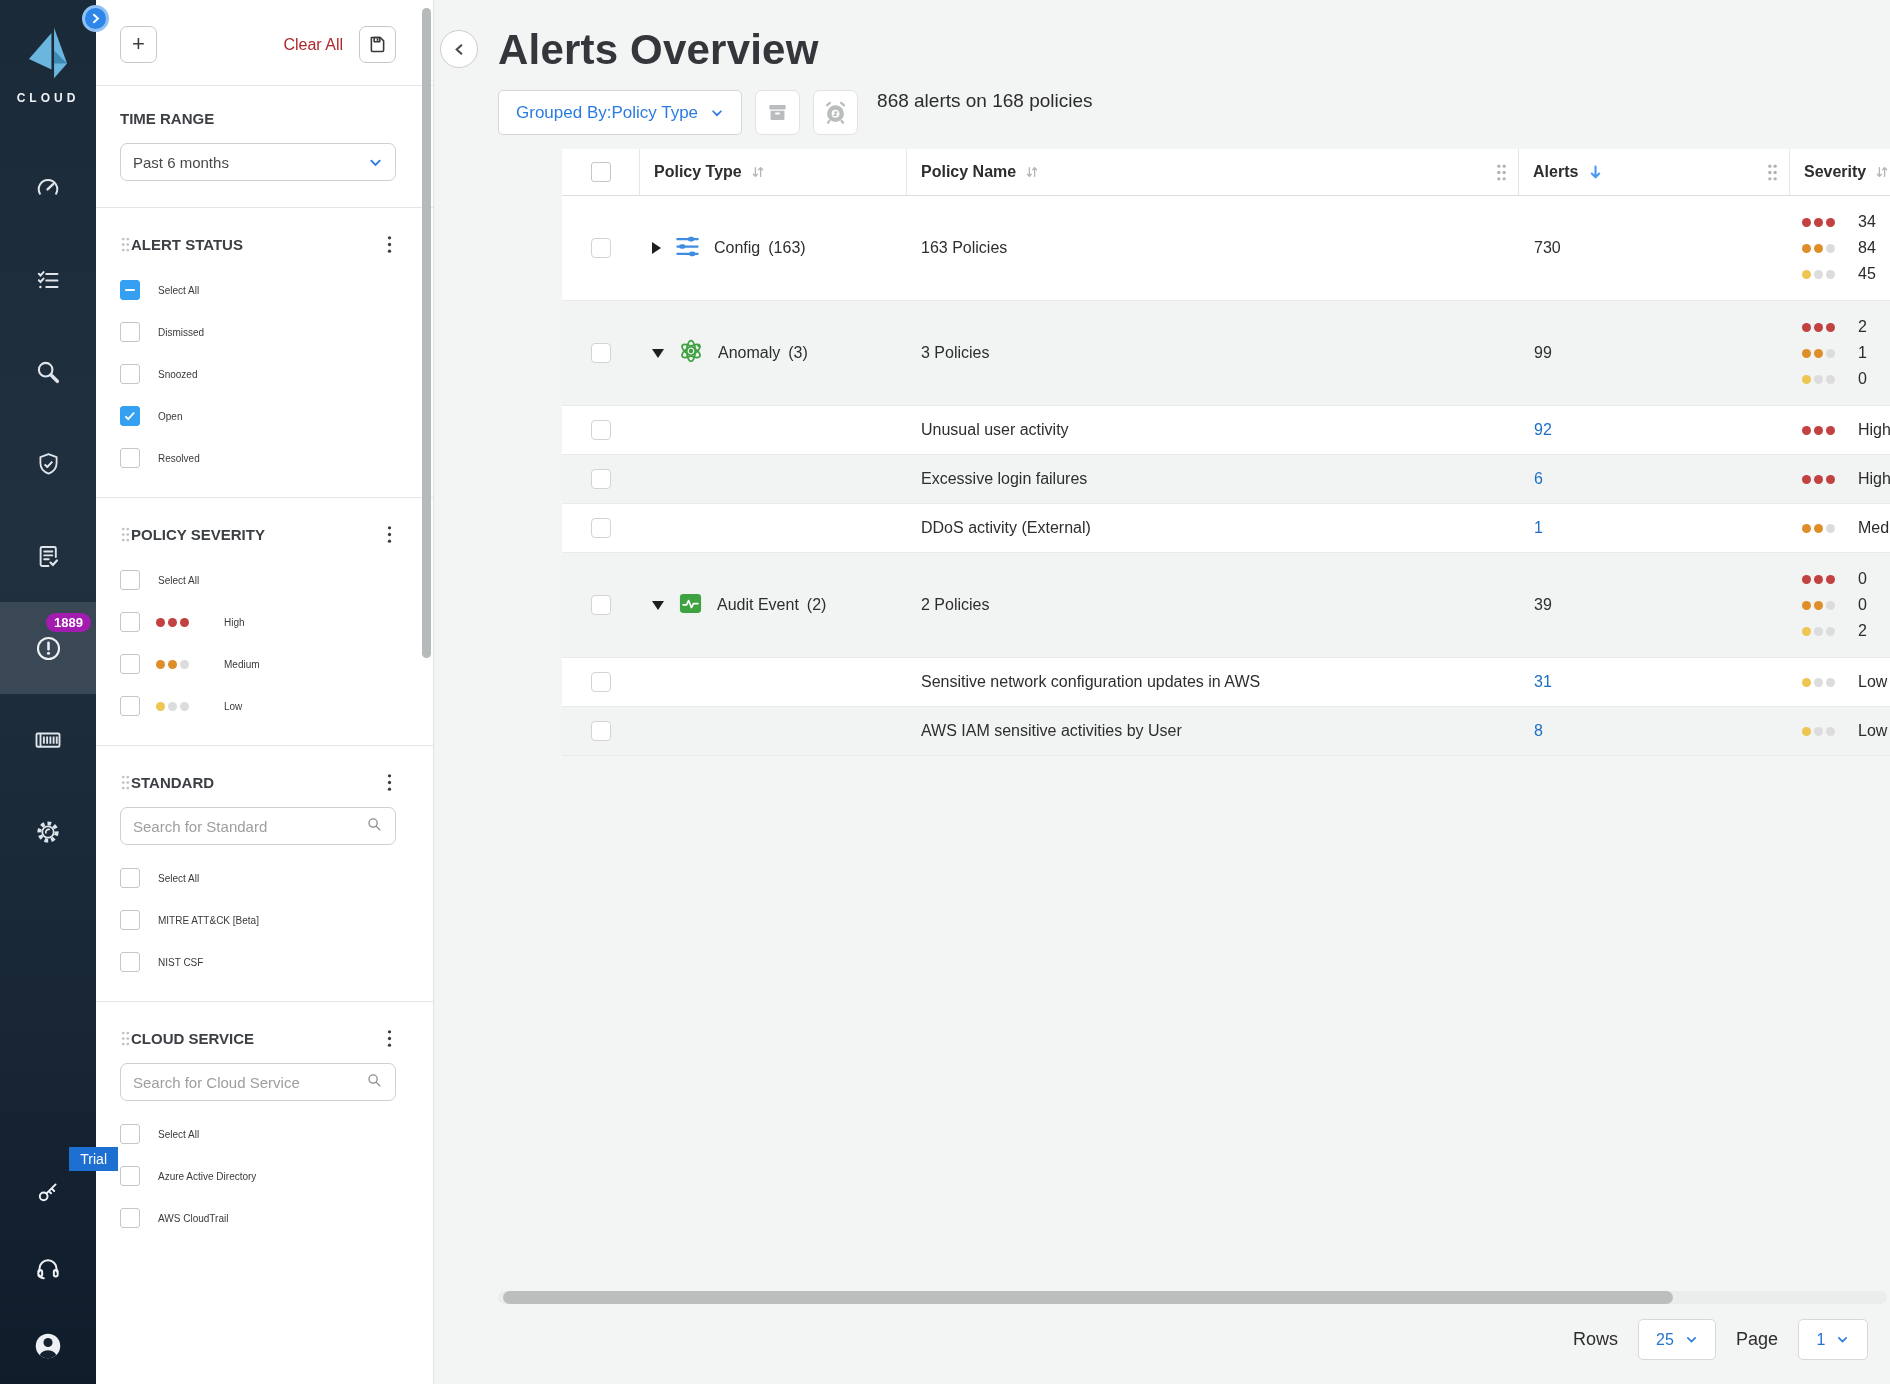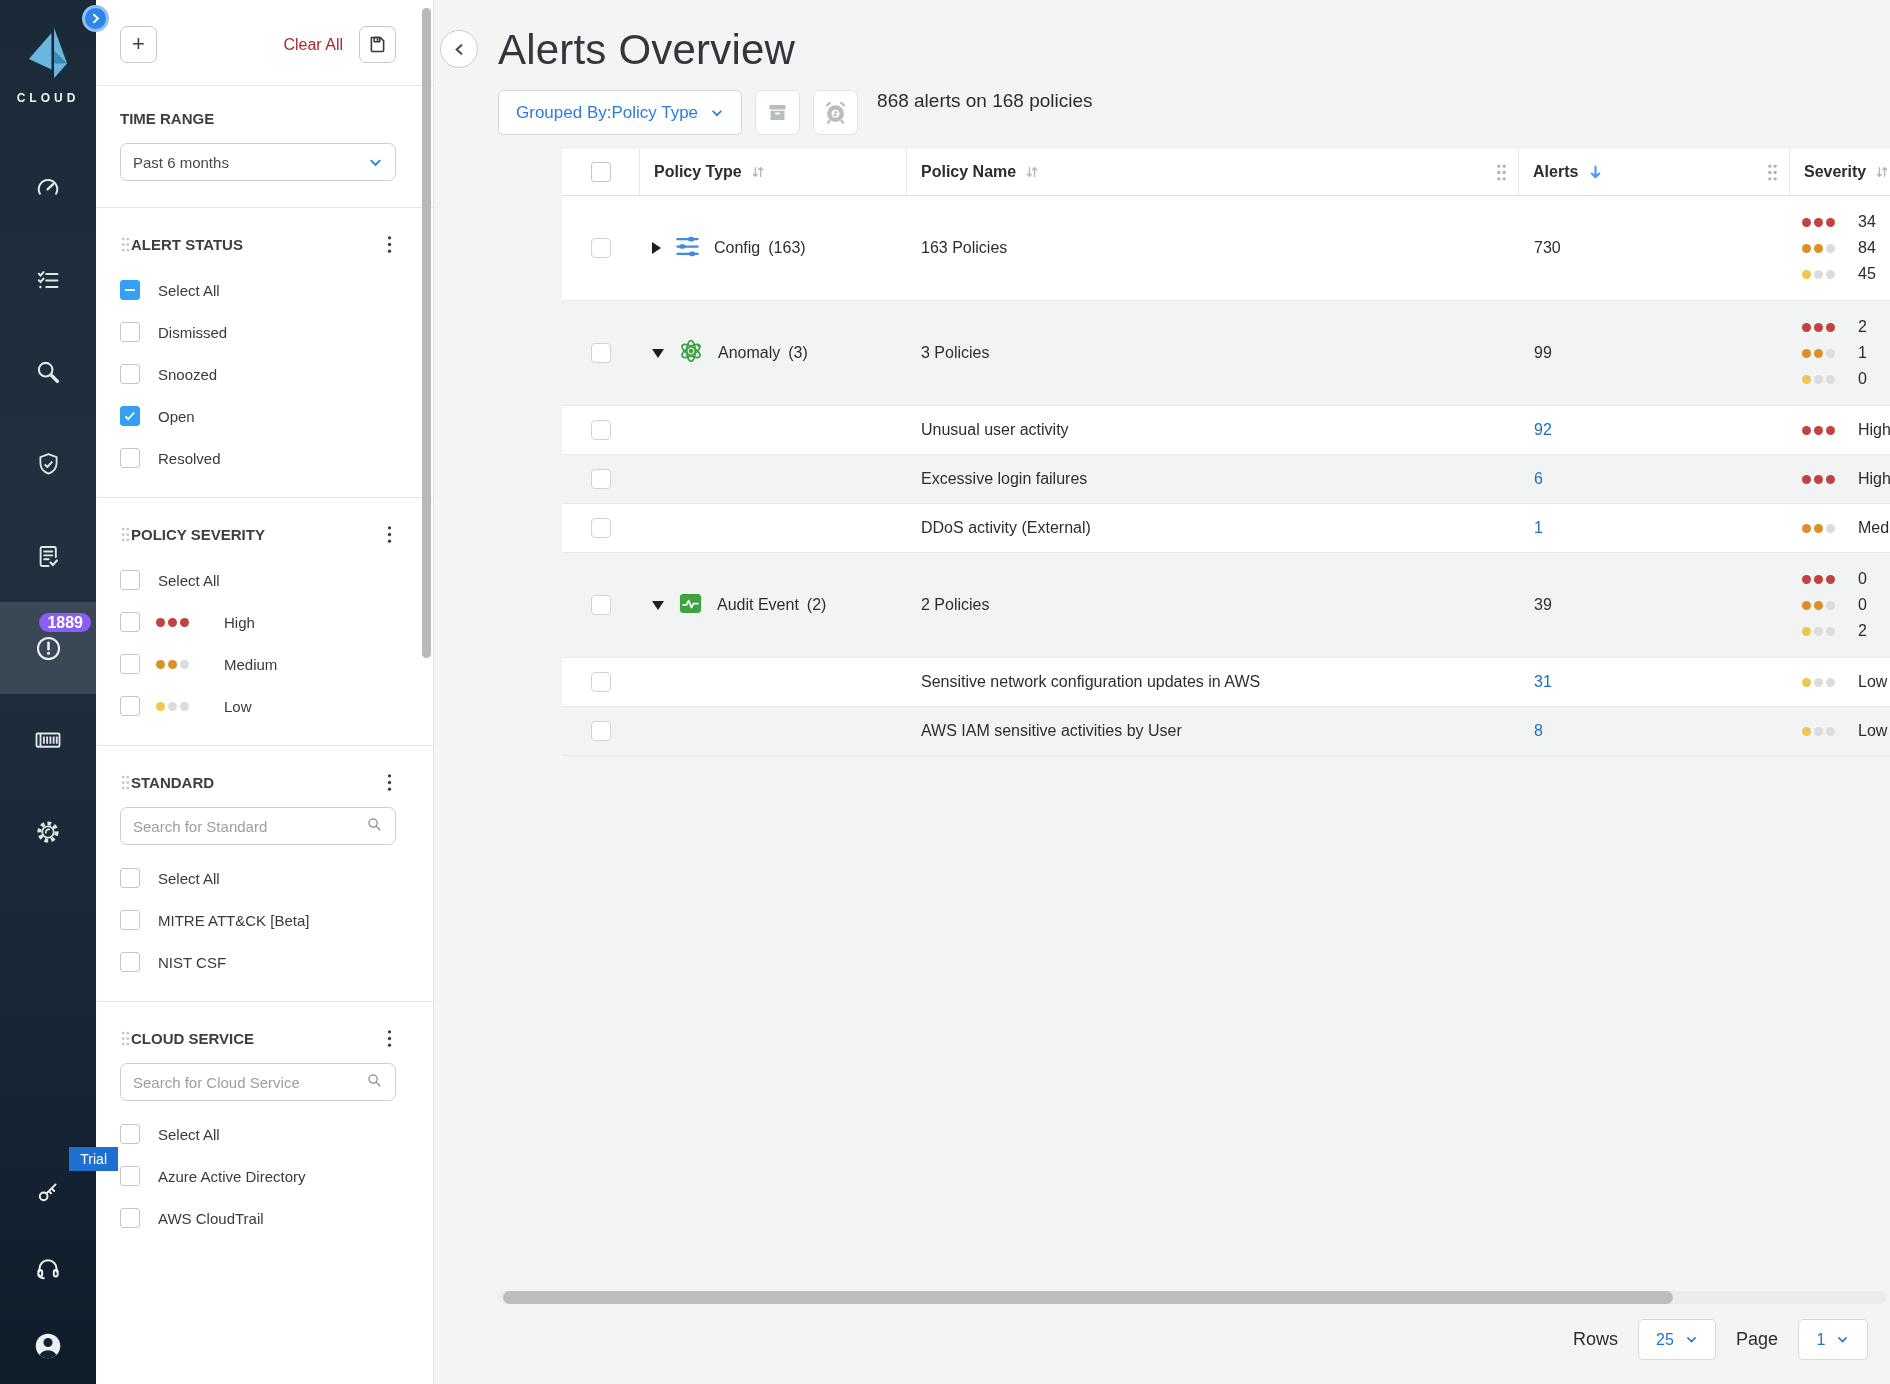"Alerts Overview" .page-title { font-weight: 400 -> 700 }
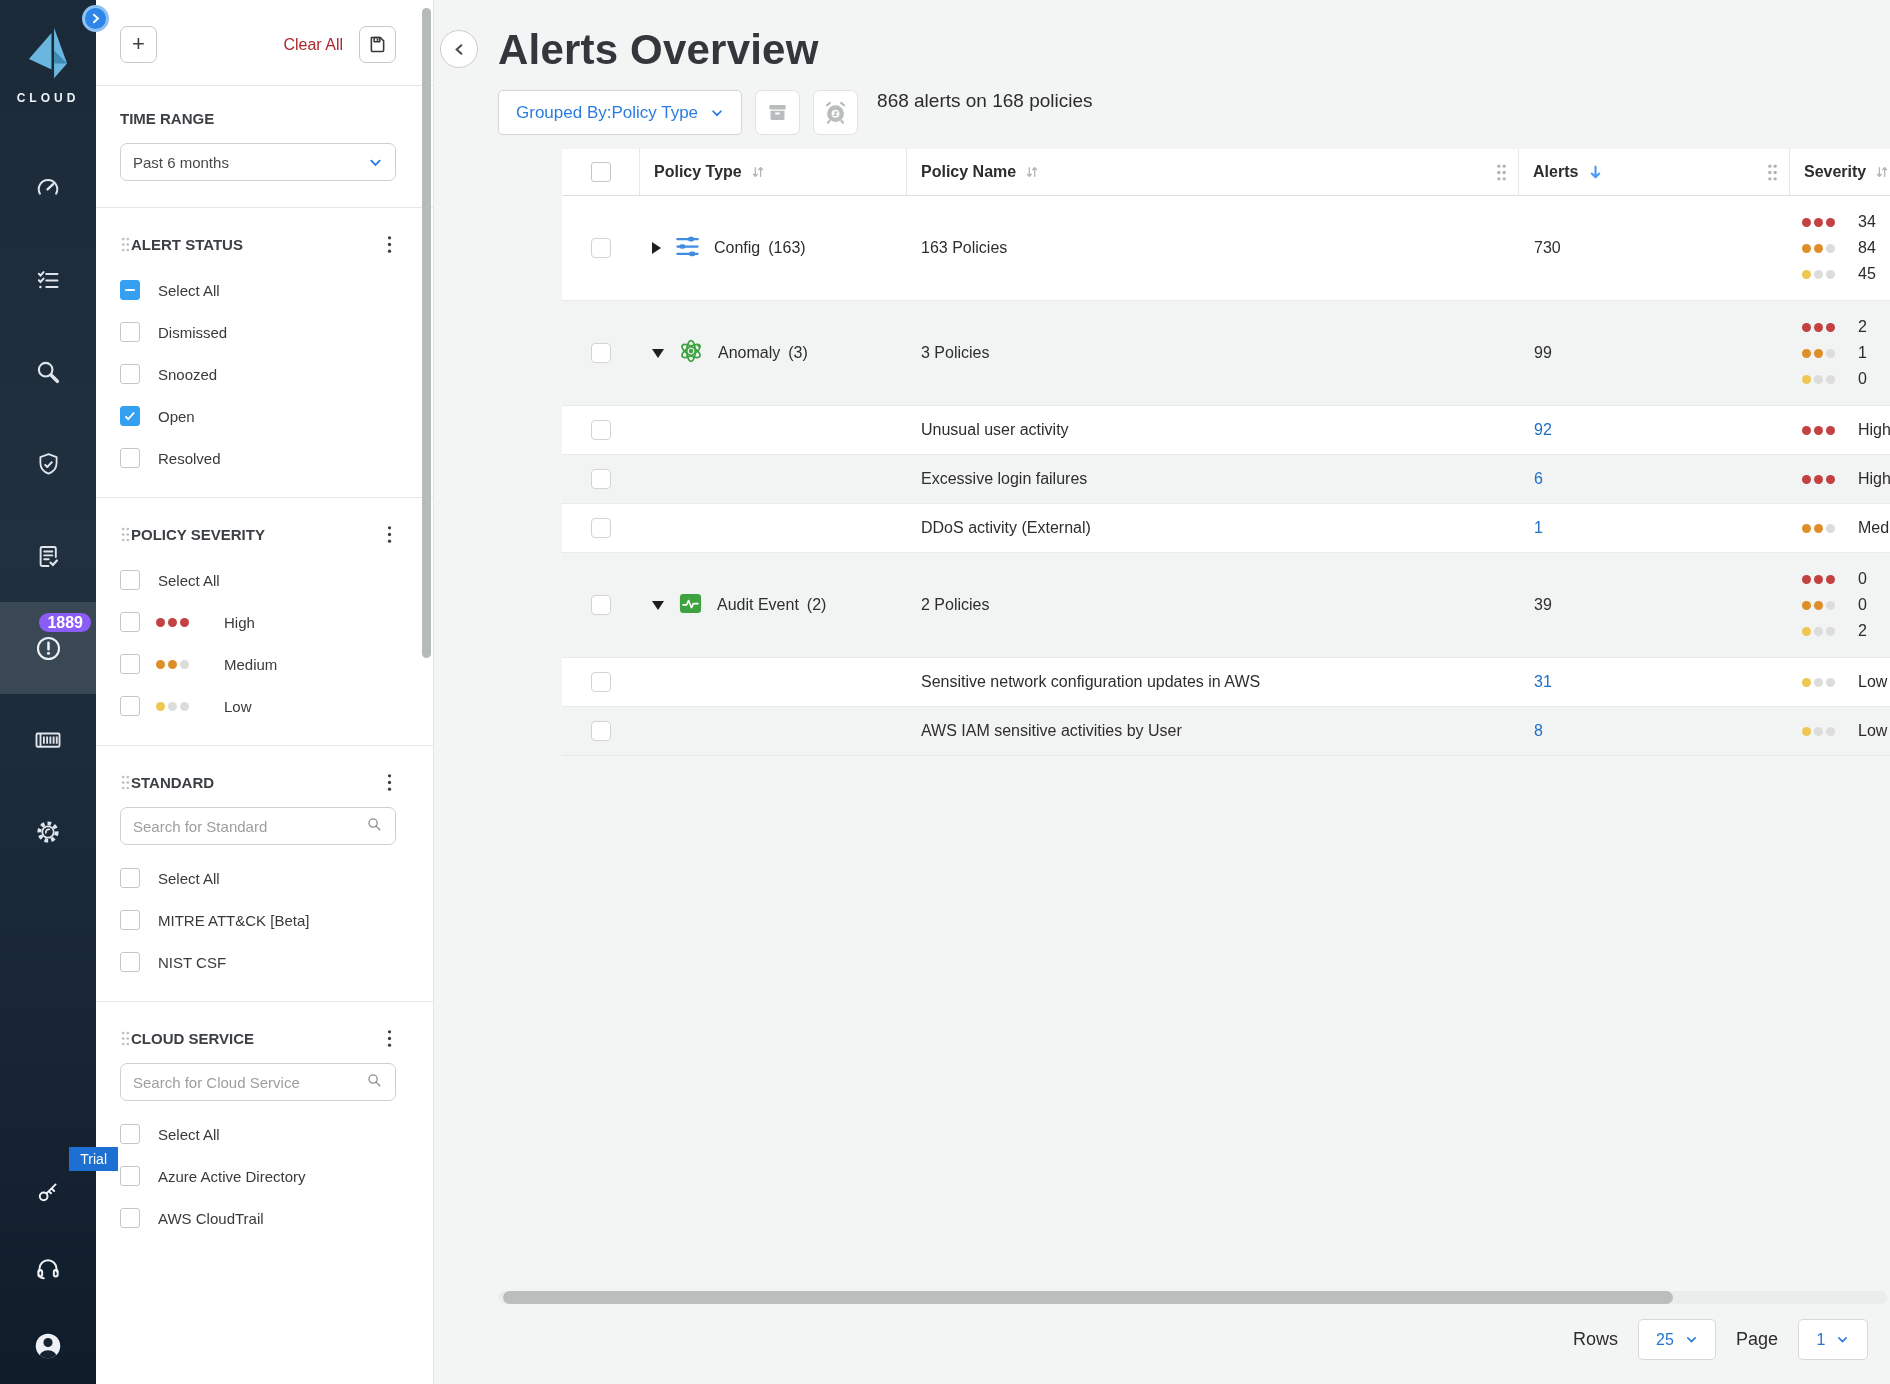"Select All" .opt-row { font-size: 15px -> 10px }
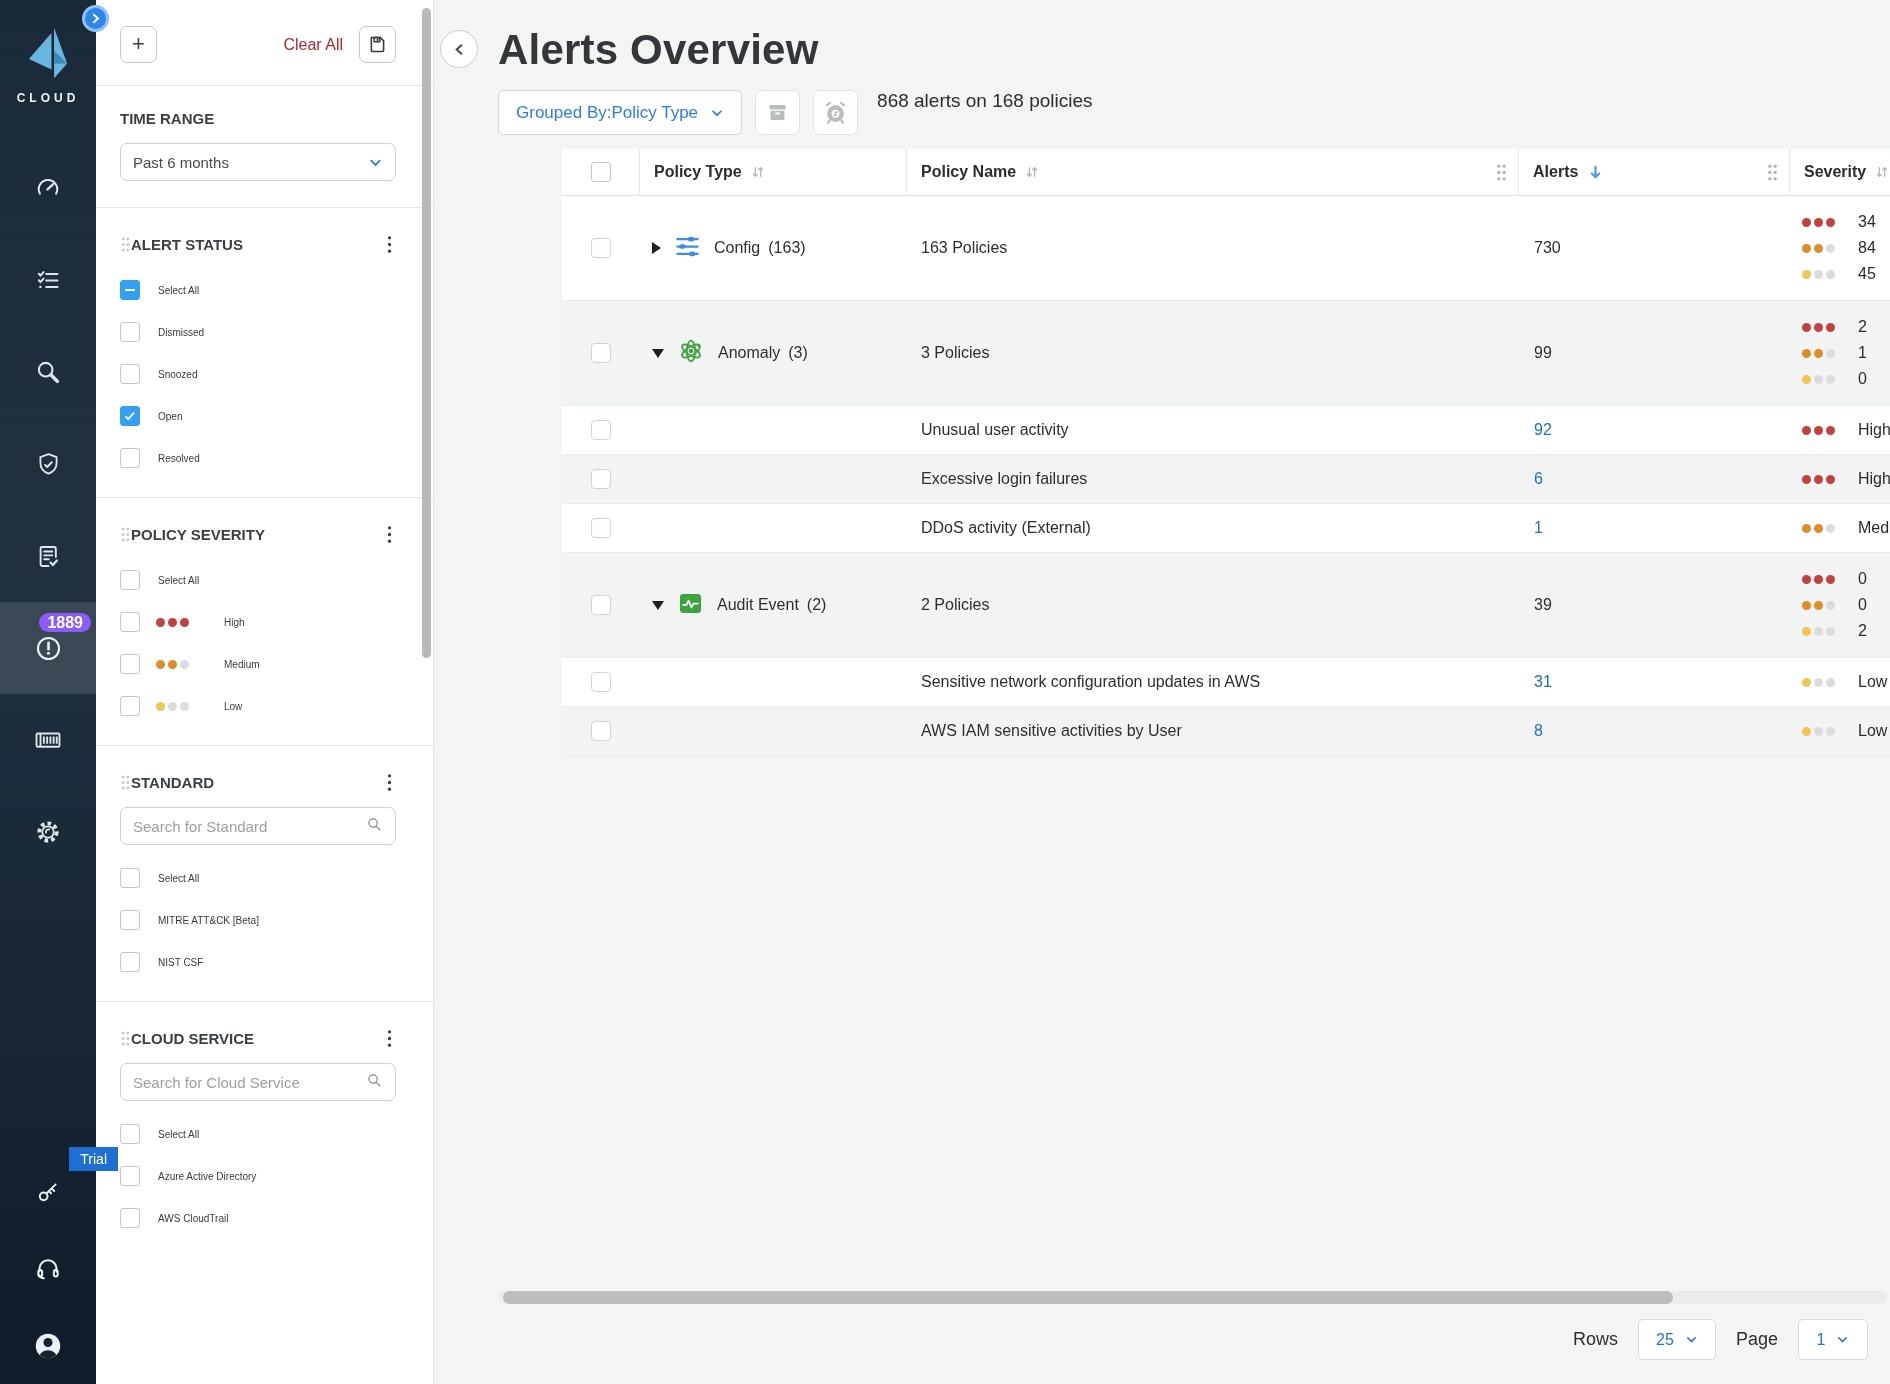"1889" .nav-badge { background: #8b5cf6 -> #a21caf; font-size: 16px -> 13px }
